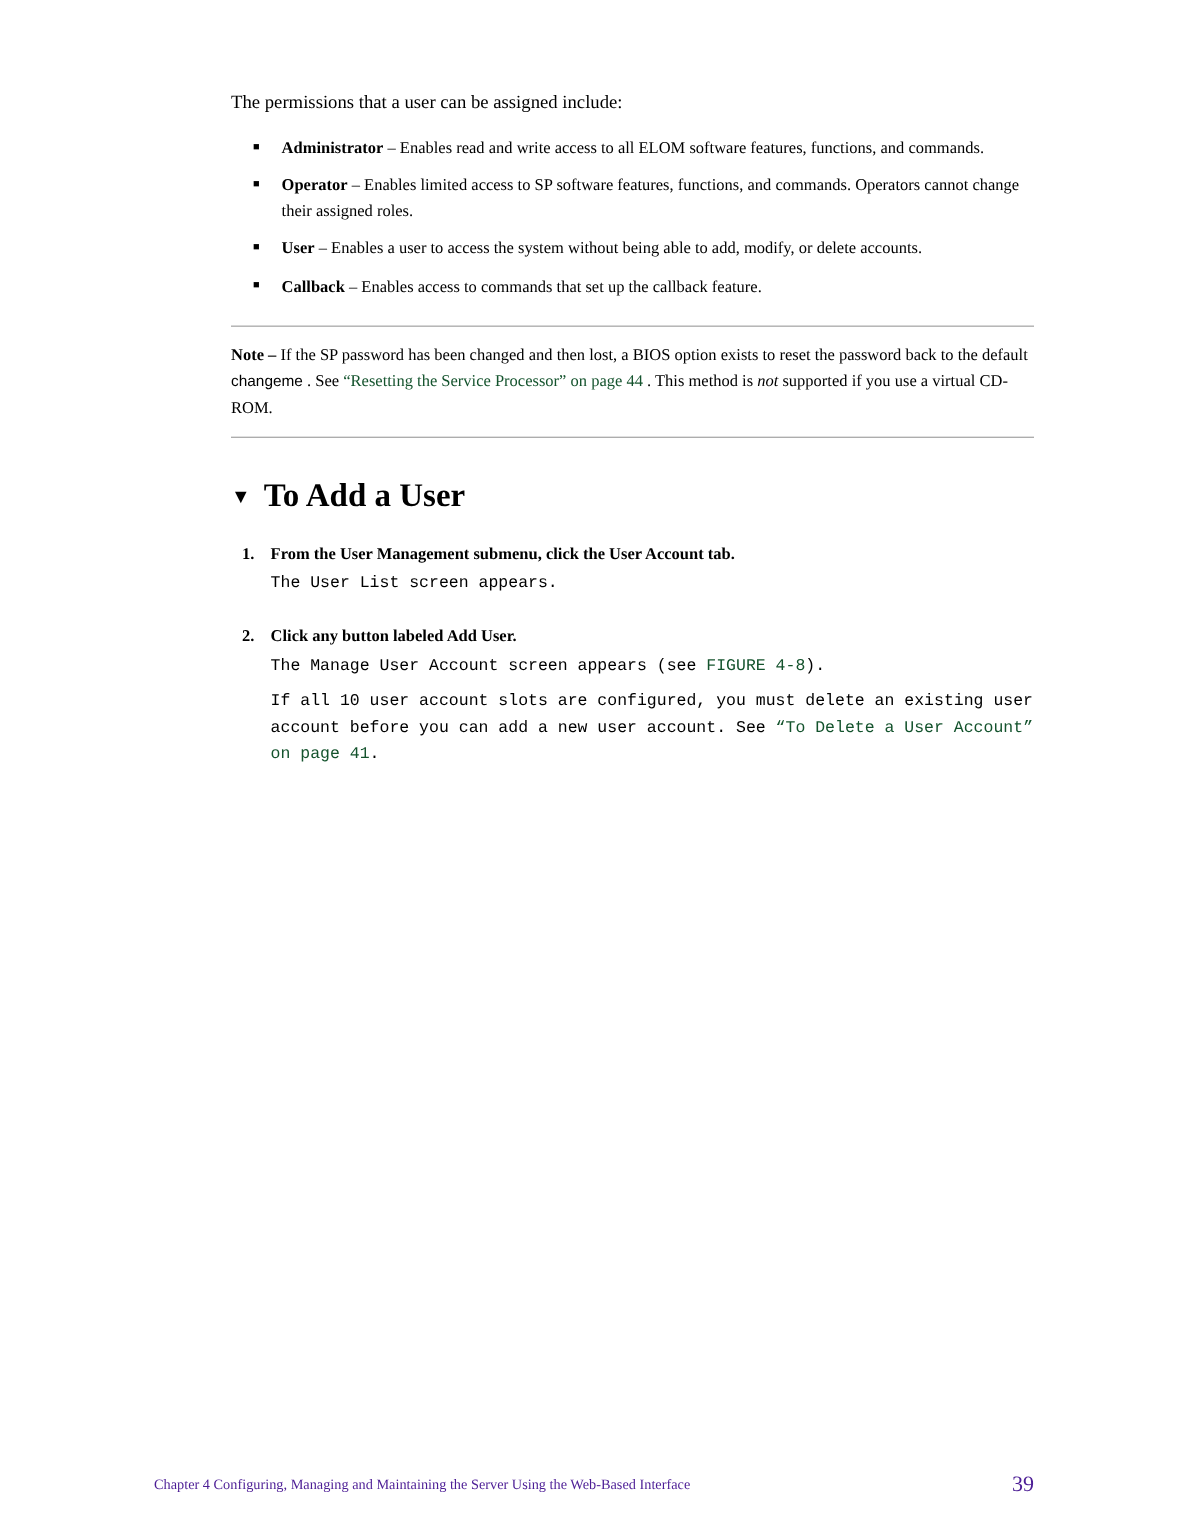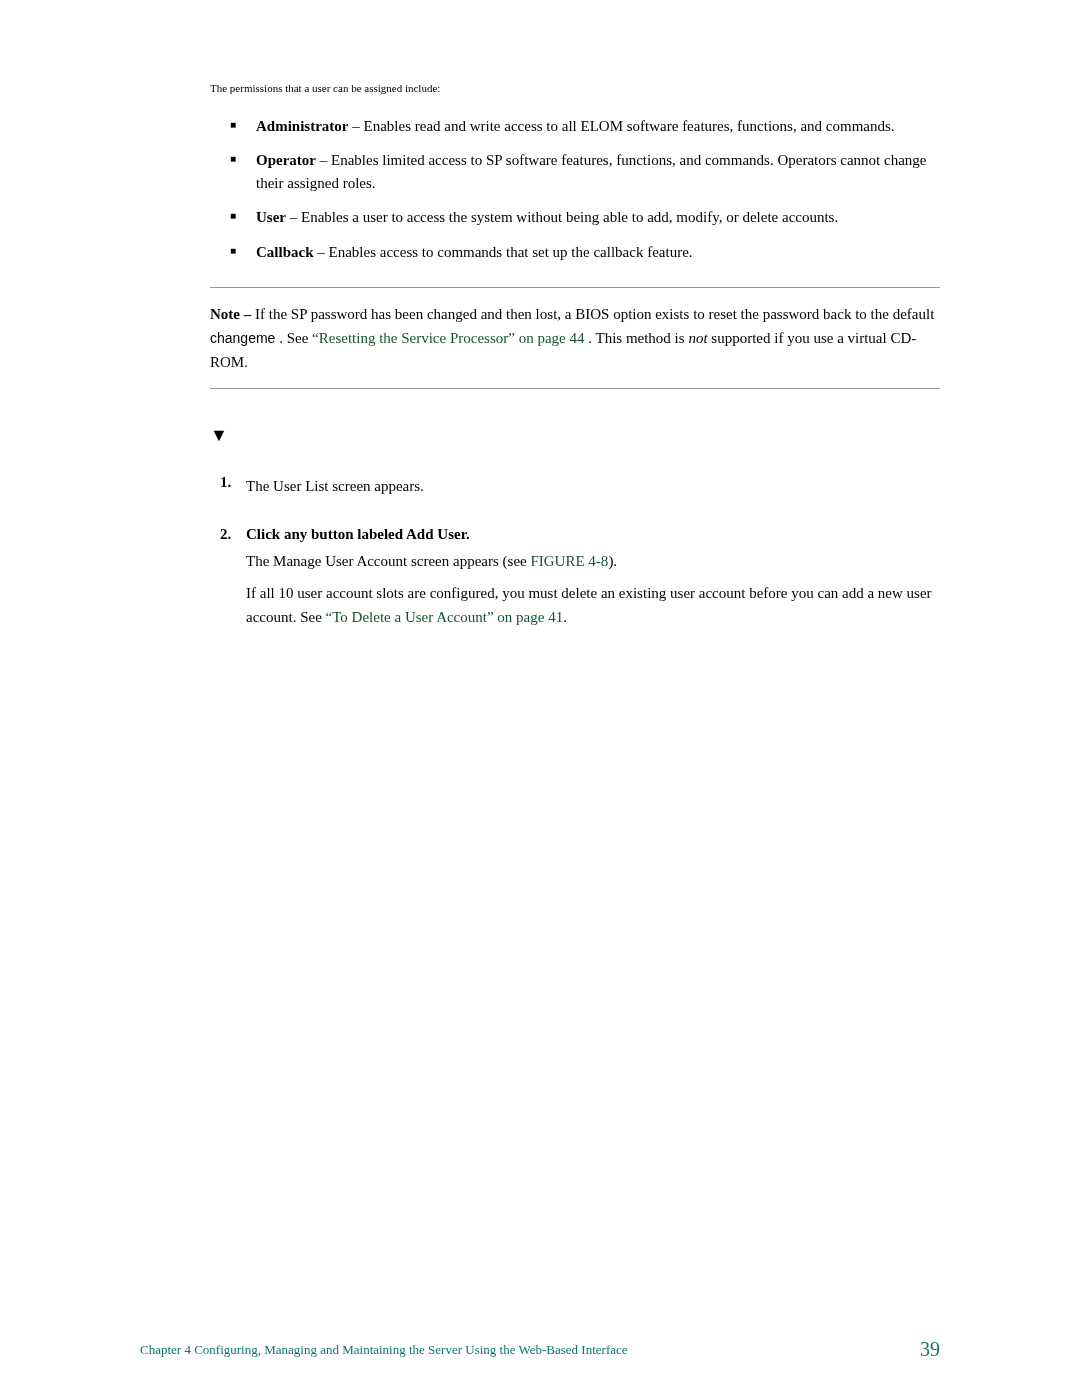"The permissions that a user" .intro-text { font-size: 11px -> 17px }
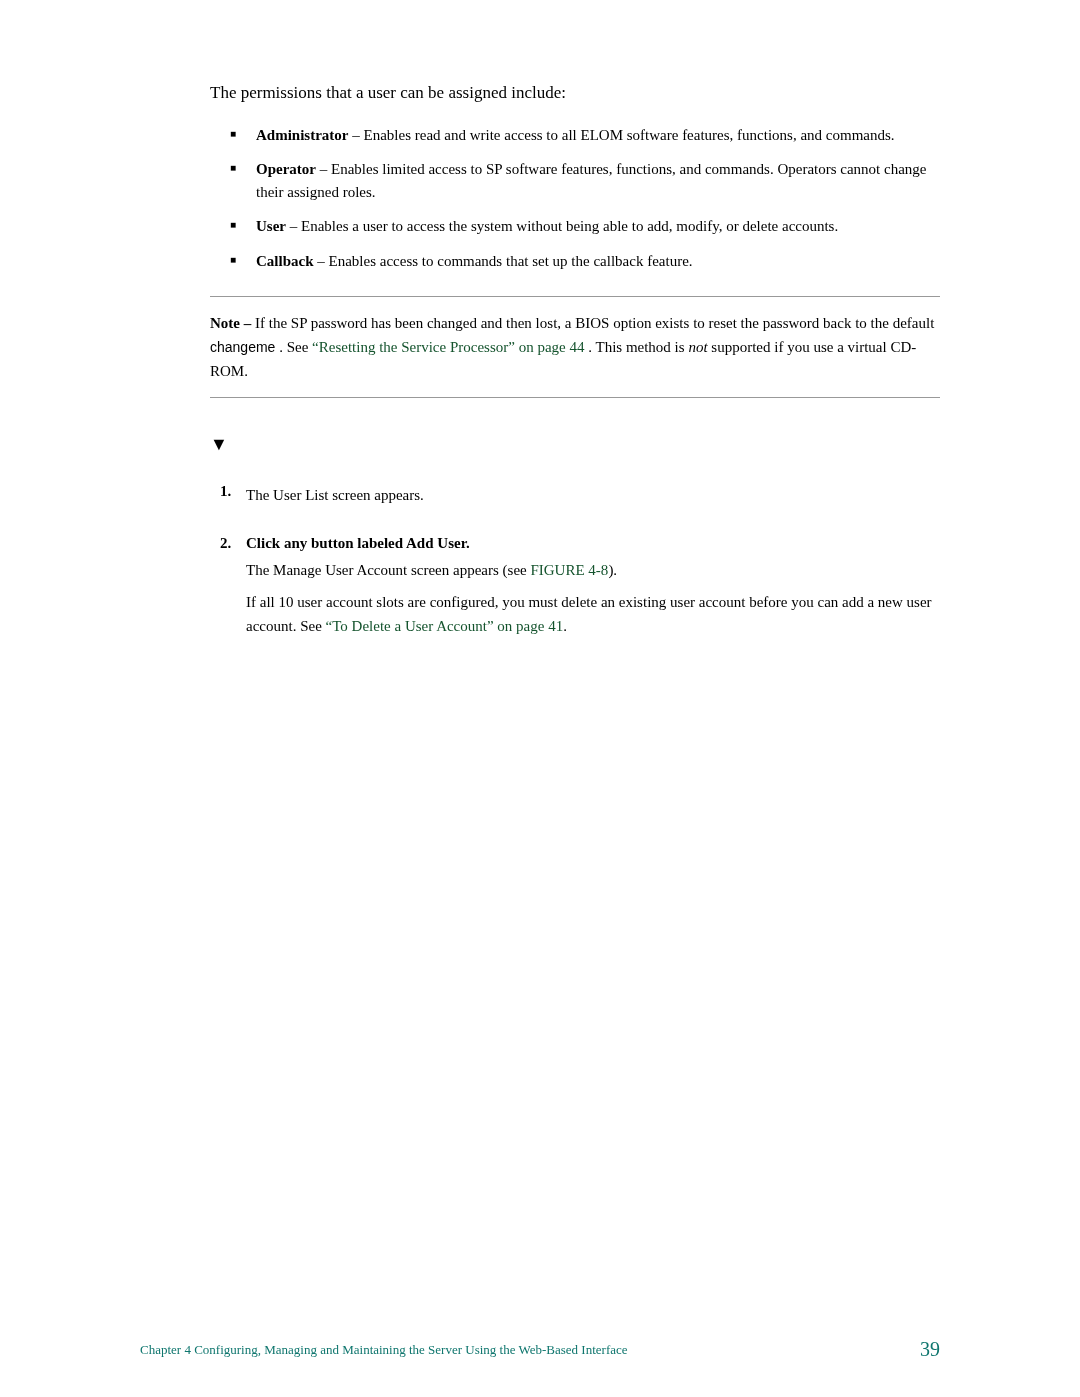"To Add a User" span { html: none -> <span>To Add a User</span> }
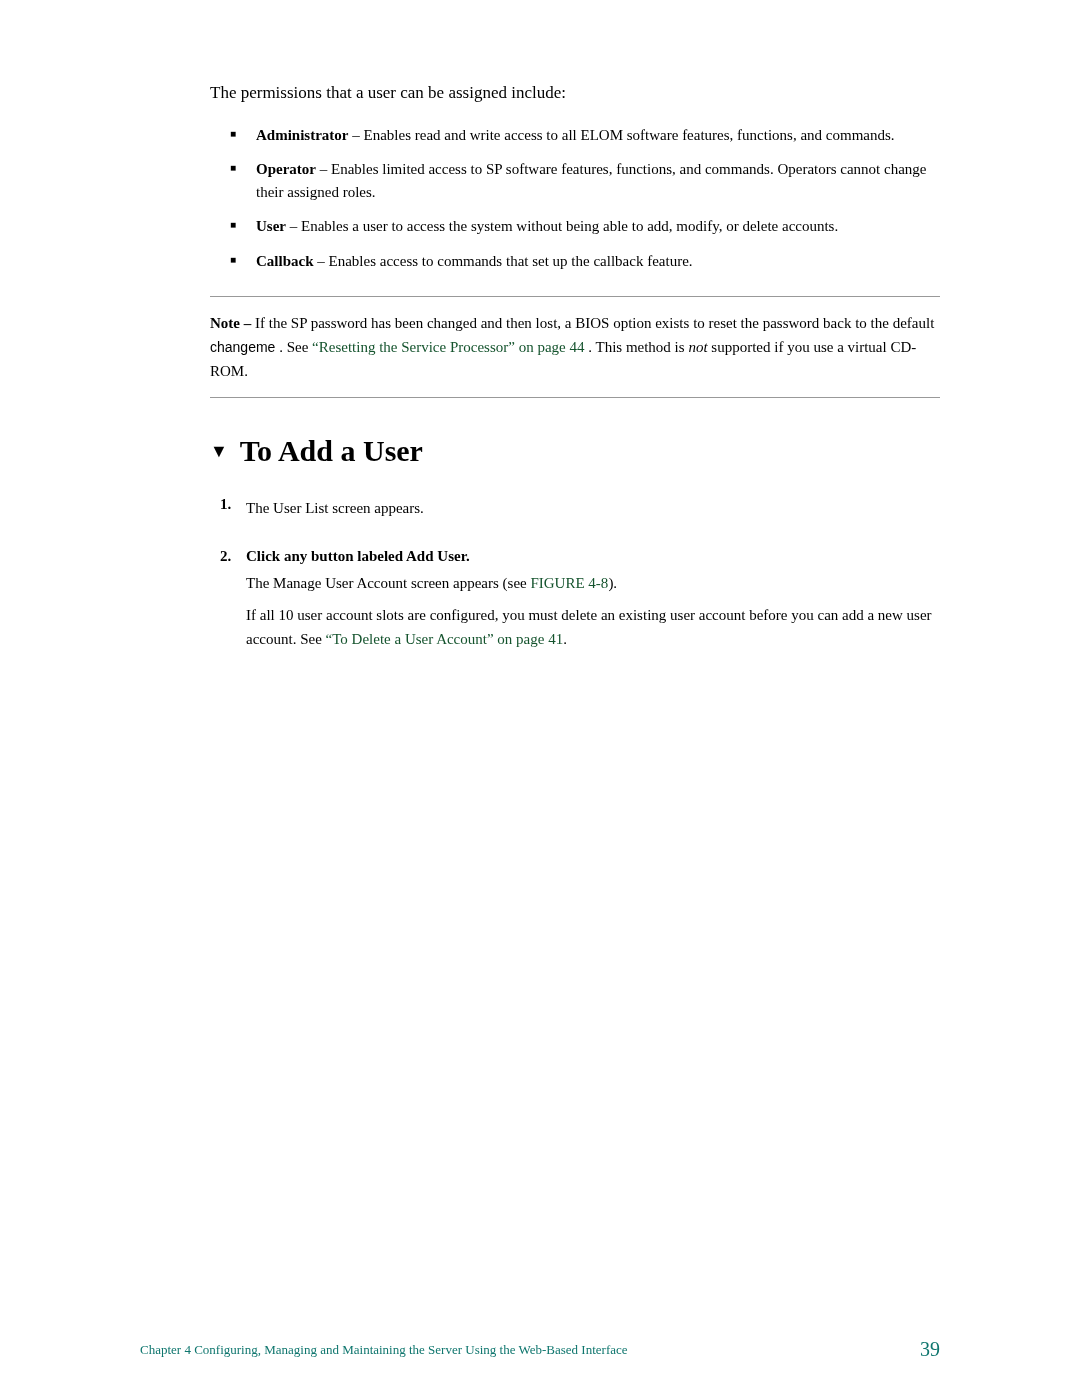"From the User Management submenu," div.step-title { html: none -> <div>From the User Management submenu, click the User Account tab.</div> }
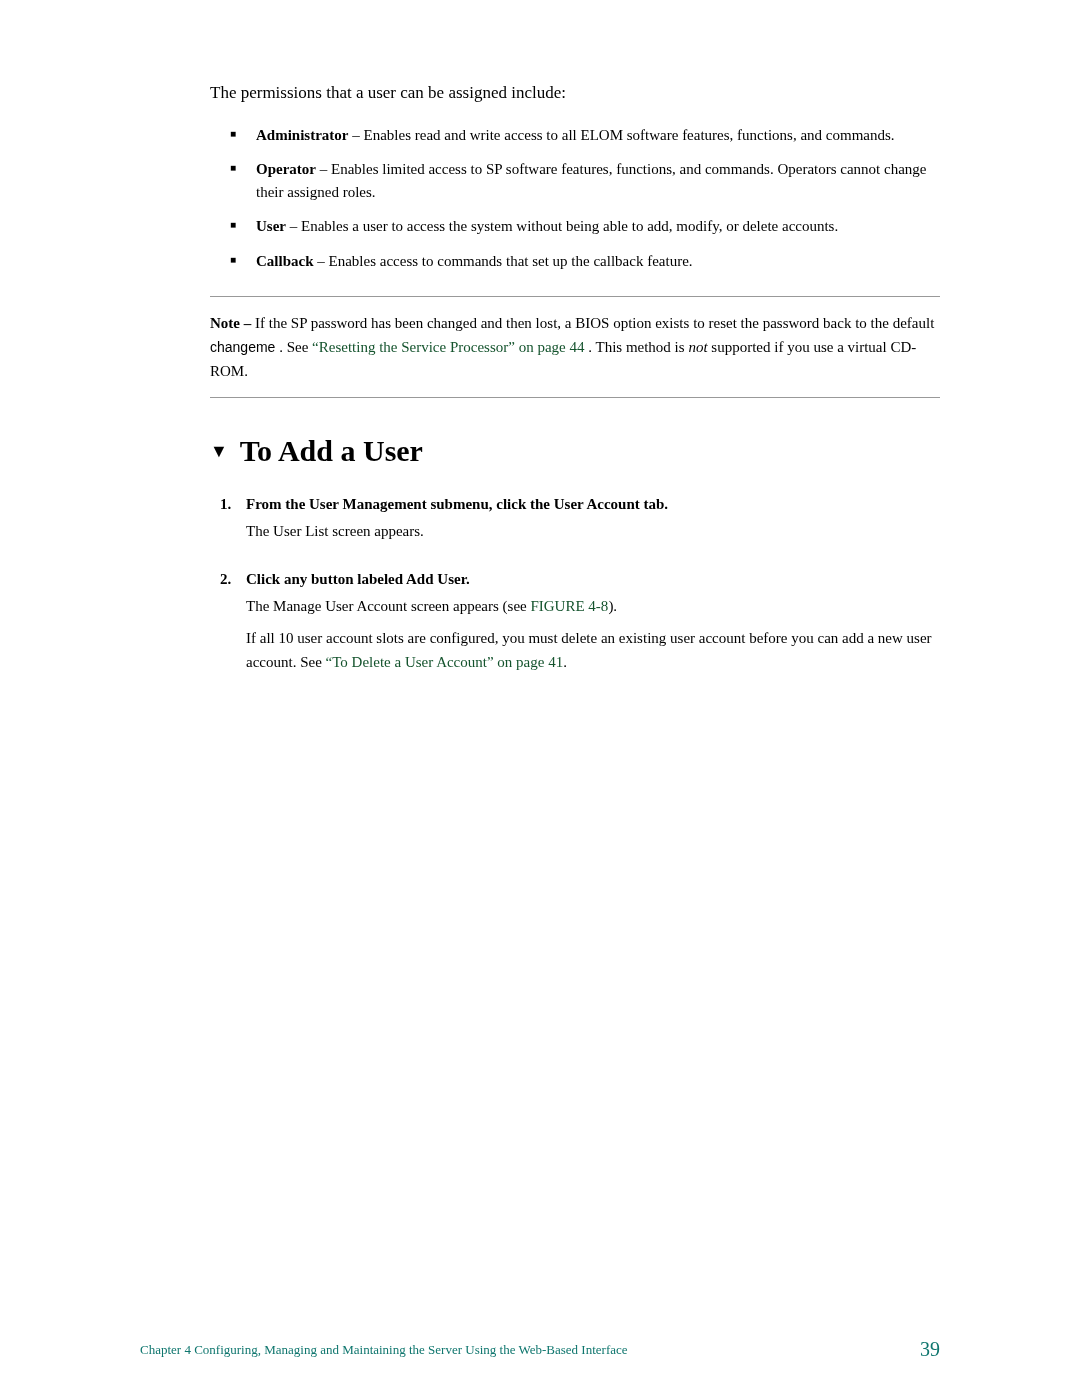"The User List screen appears." .steps-ordered .step-desc p { font-family: none -> Liberation Mono, monospace }
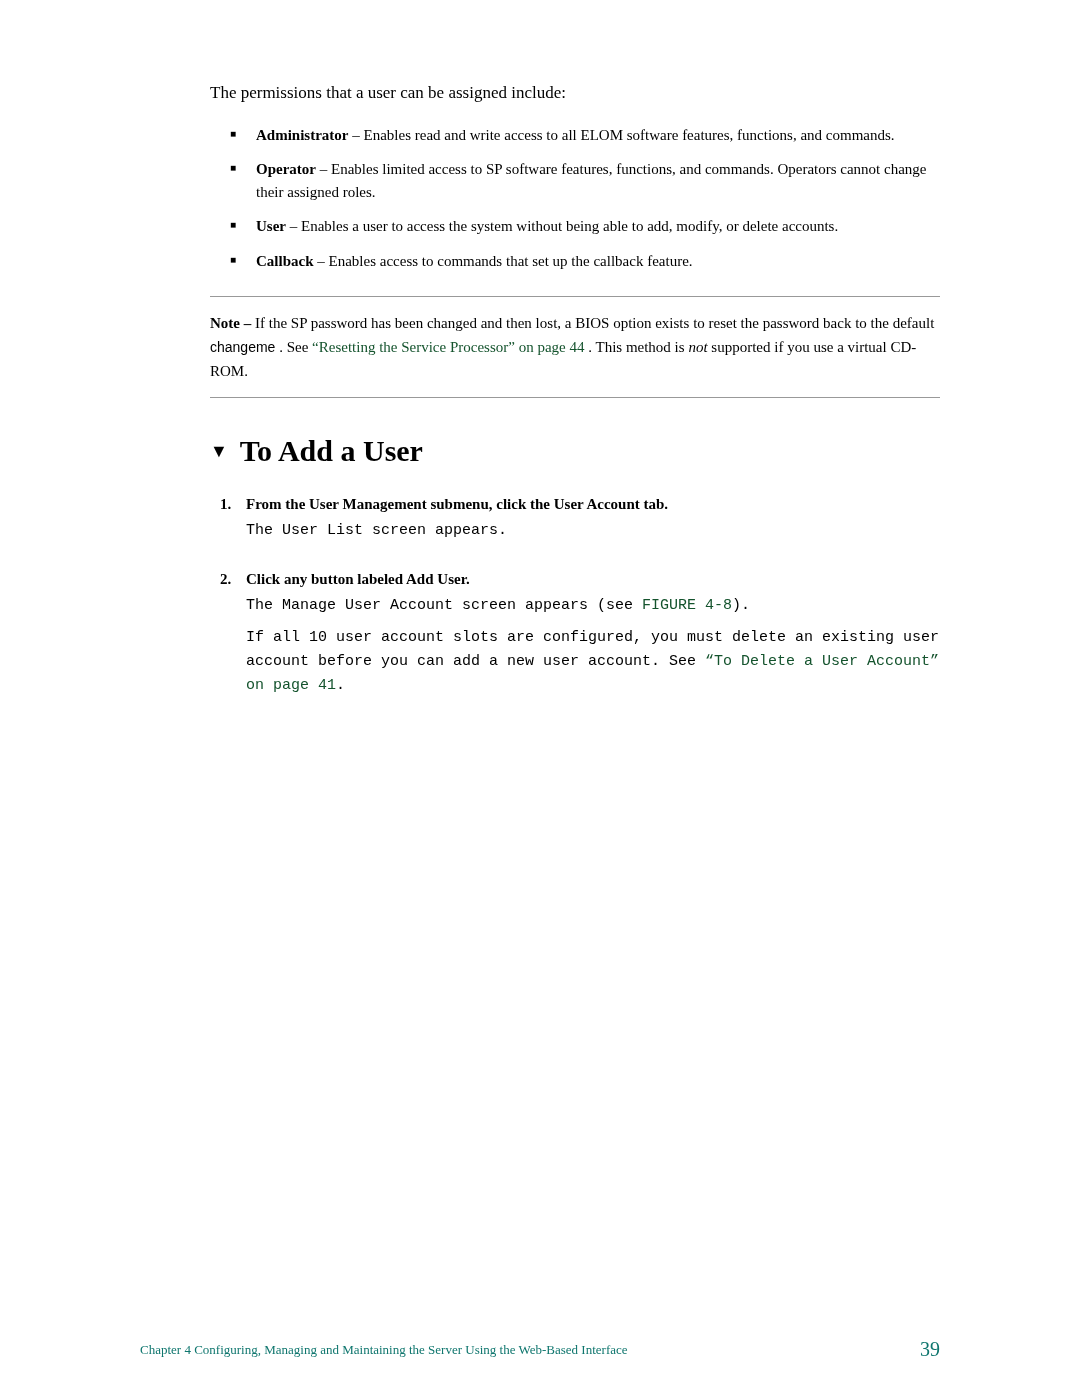"Chapter 4 Configuring, Managing and" .footer { color: #0f766e -> #4c1d95 }
